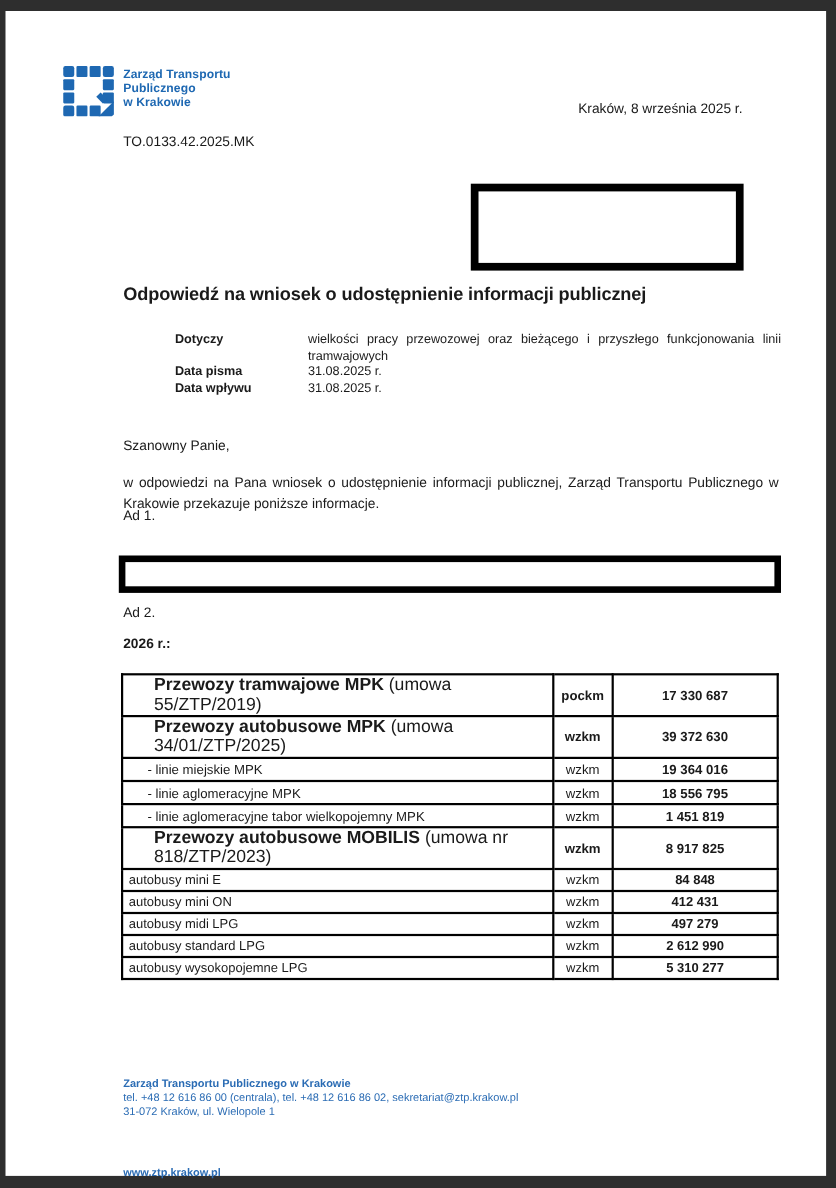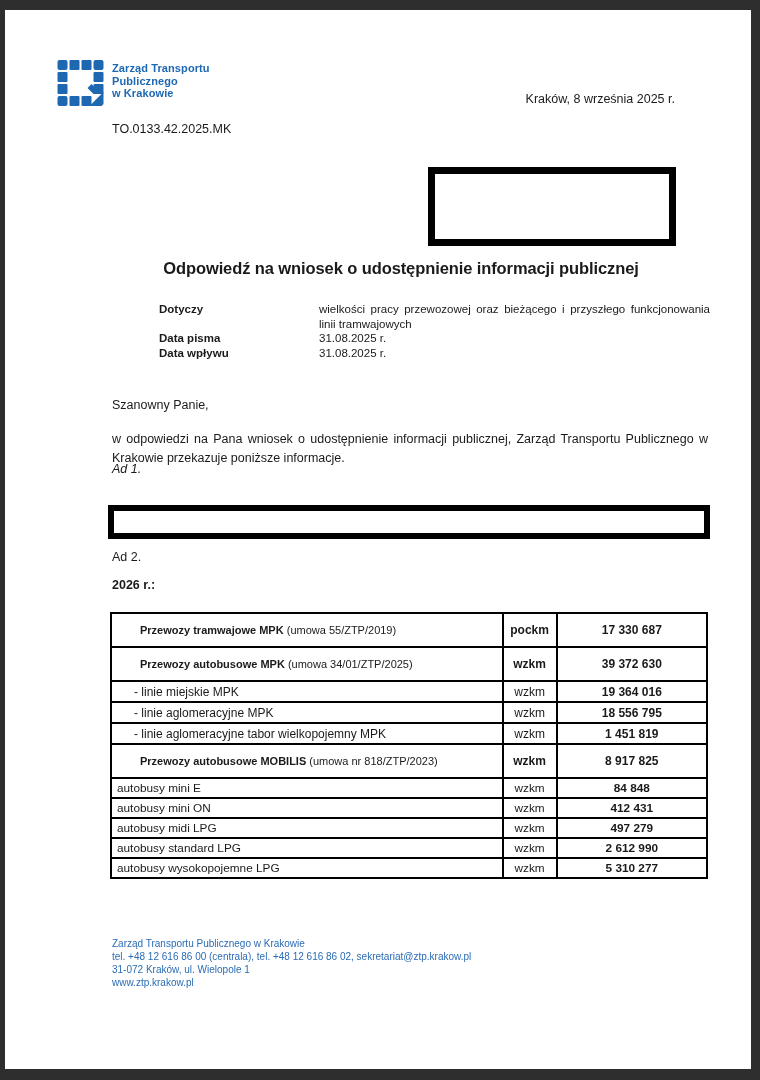"Odpowiedź na wniosek o udostępnienie" .doc-title { left: 96px -> 107px; text-align: center -> none }
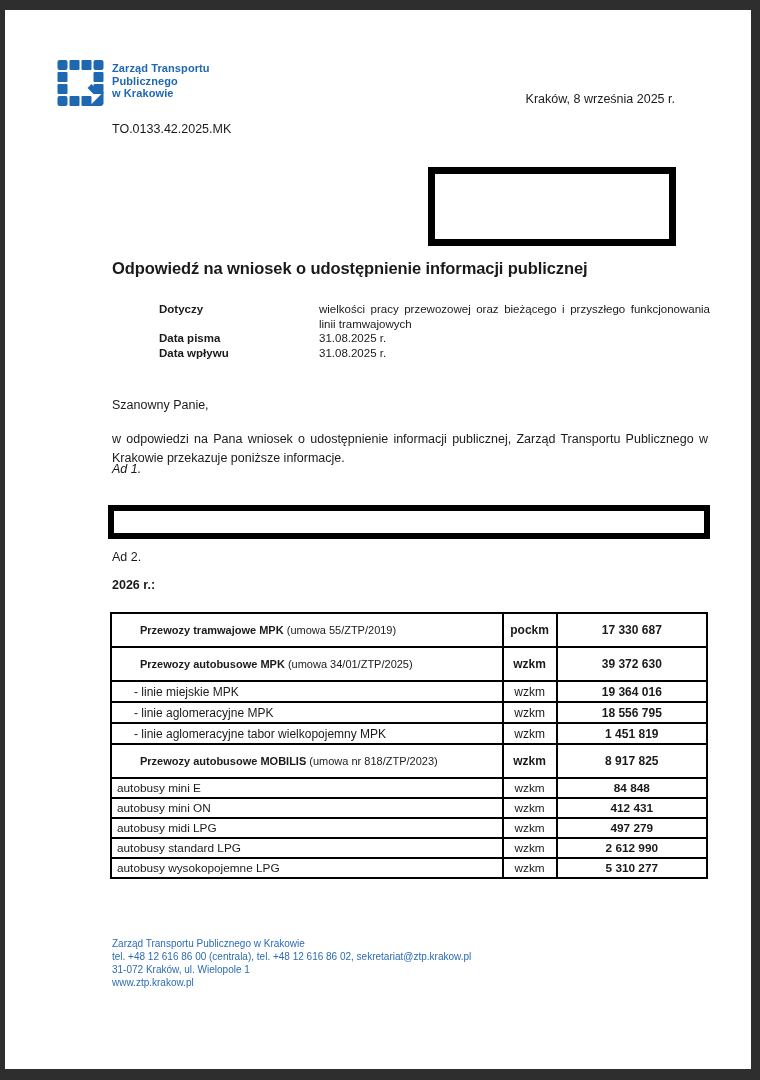"wielkości pracy przewozowej oraz" .meta-value { margin-left: 39px -> none }
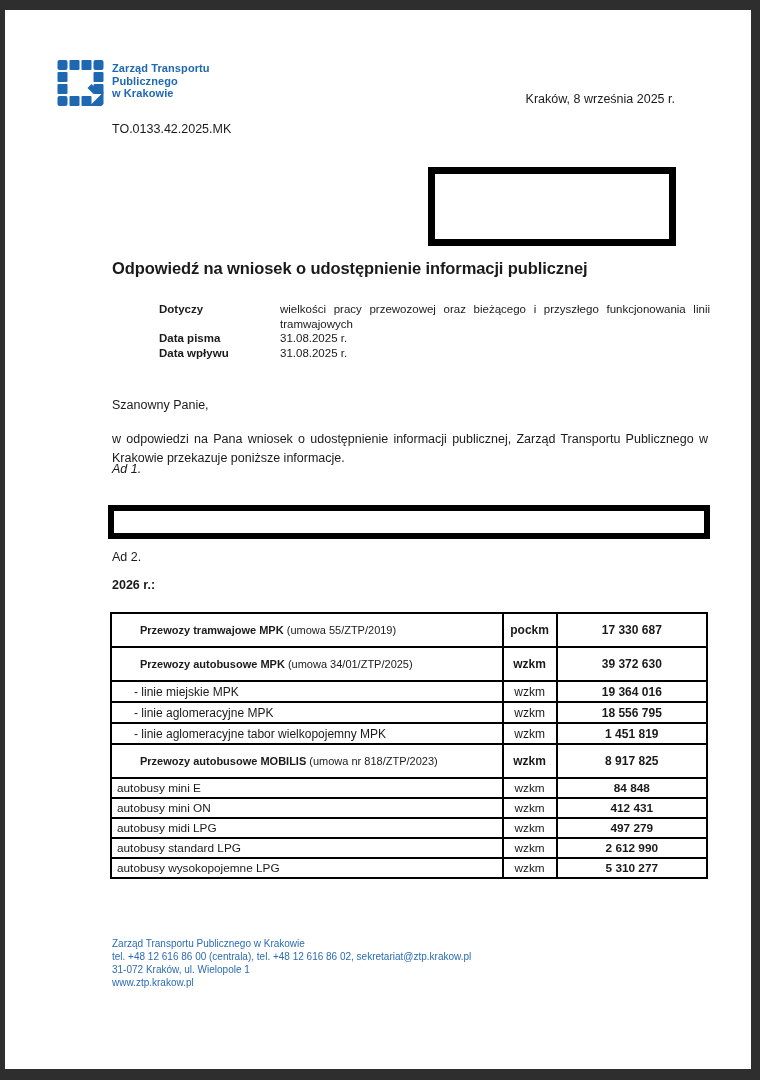"Ad 1." .ad1-label { font-style: italic -> none }
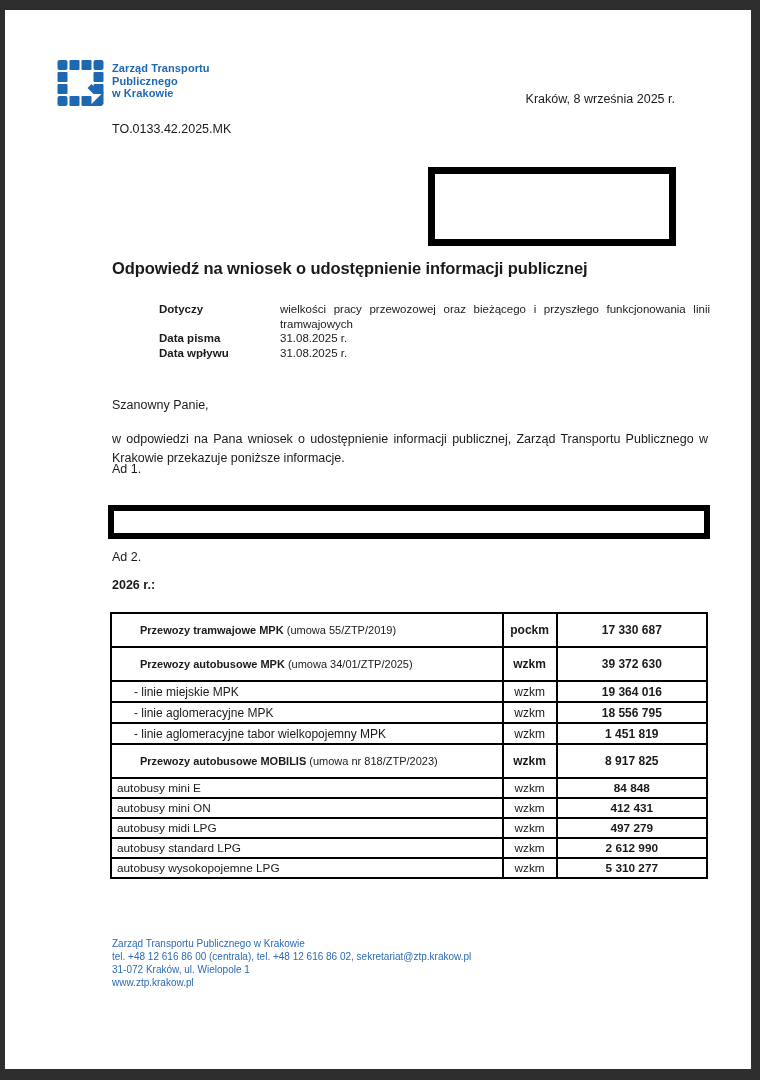"Przewozy tramwajowe MPK (umowa" tr.r-major td.c-name { font-size: 11px -> 16px }
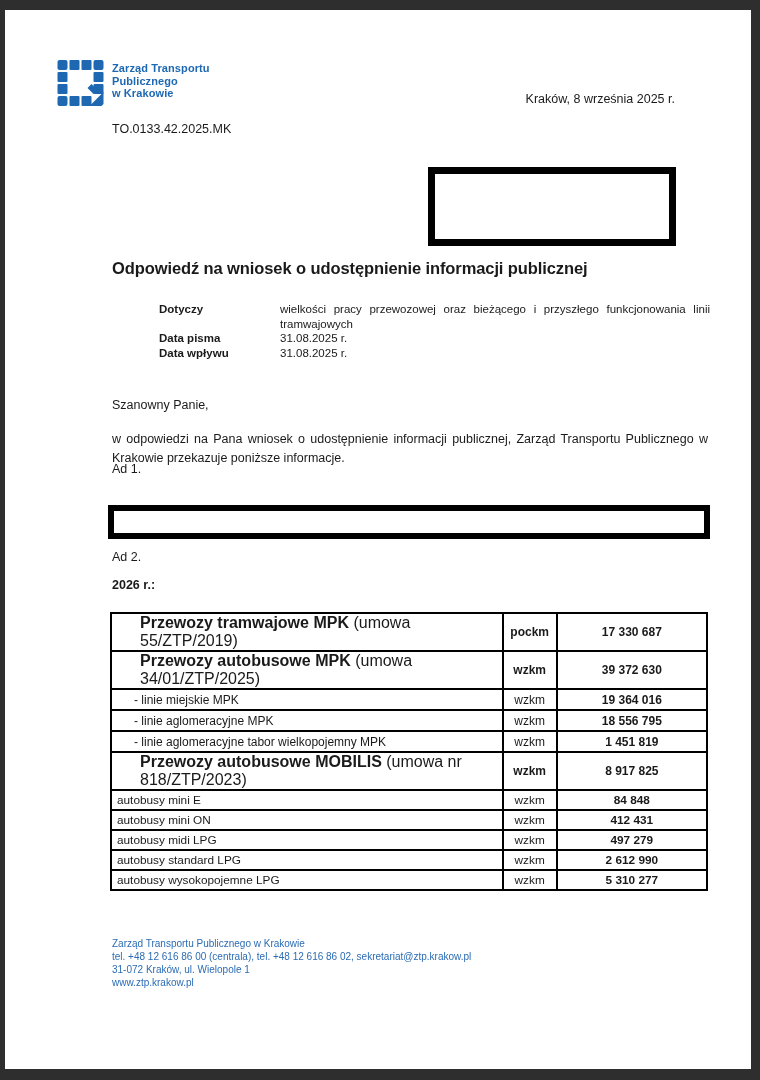"Zarząd Transportu Publicznego w Krakowie" .footer .f-bold { font-weight: normal -> bold; margin-top: none -> 42px }
